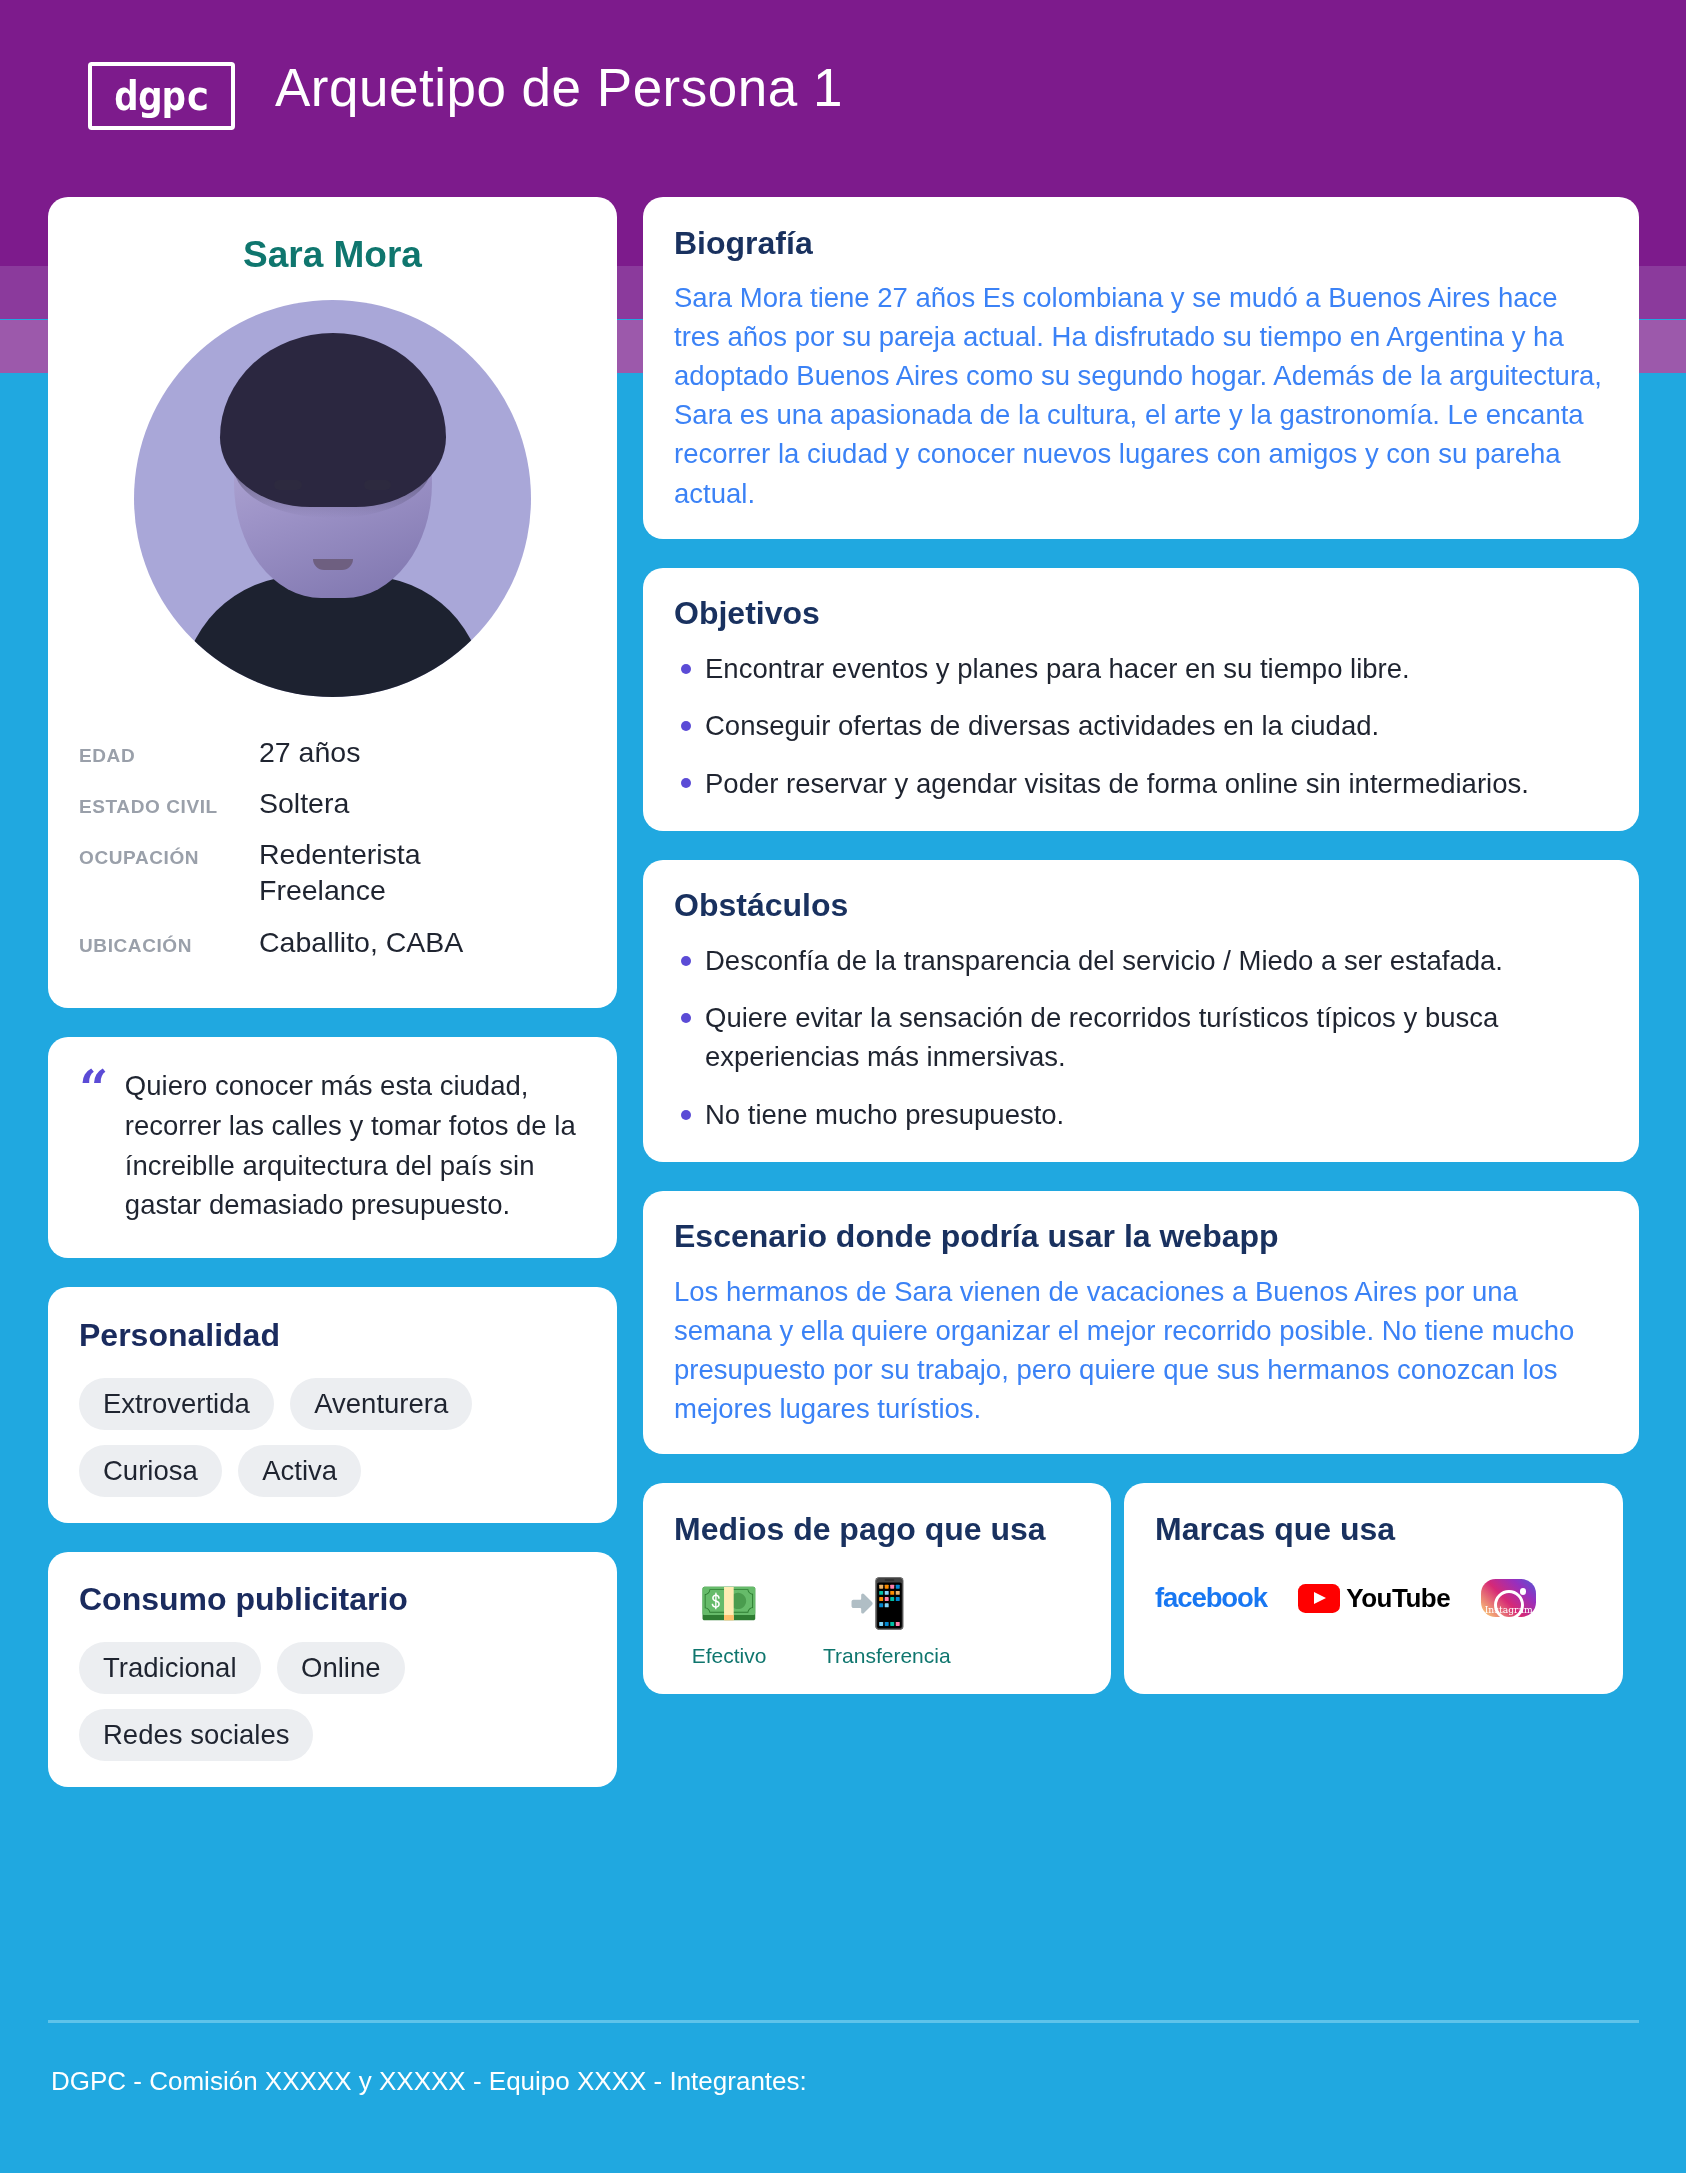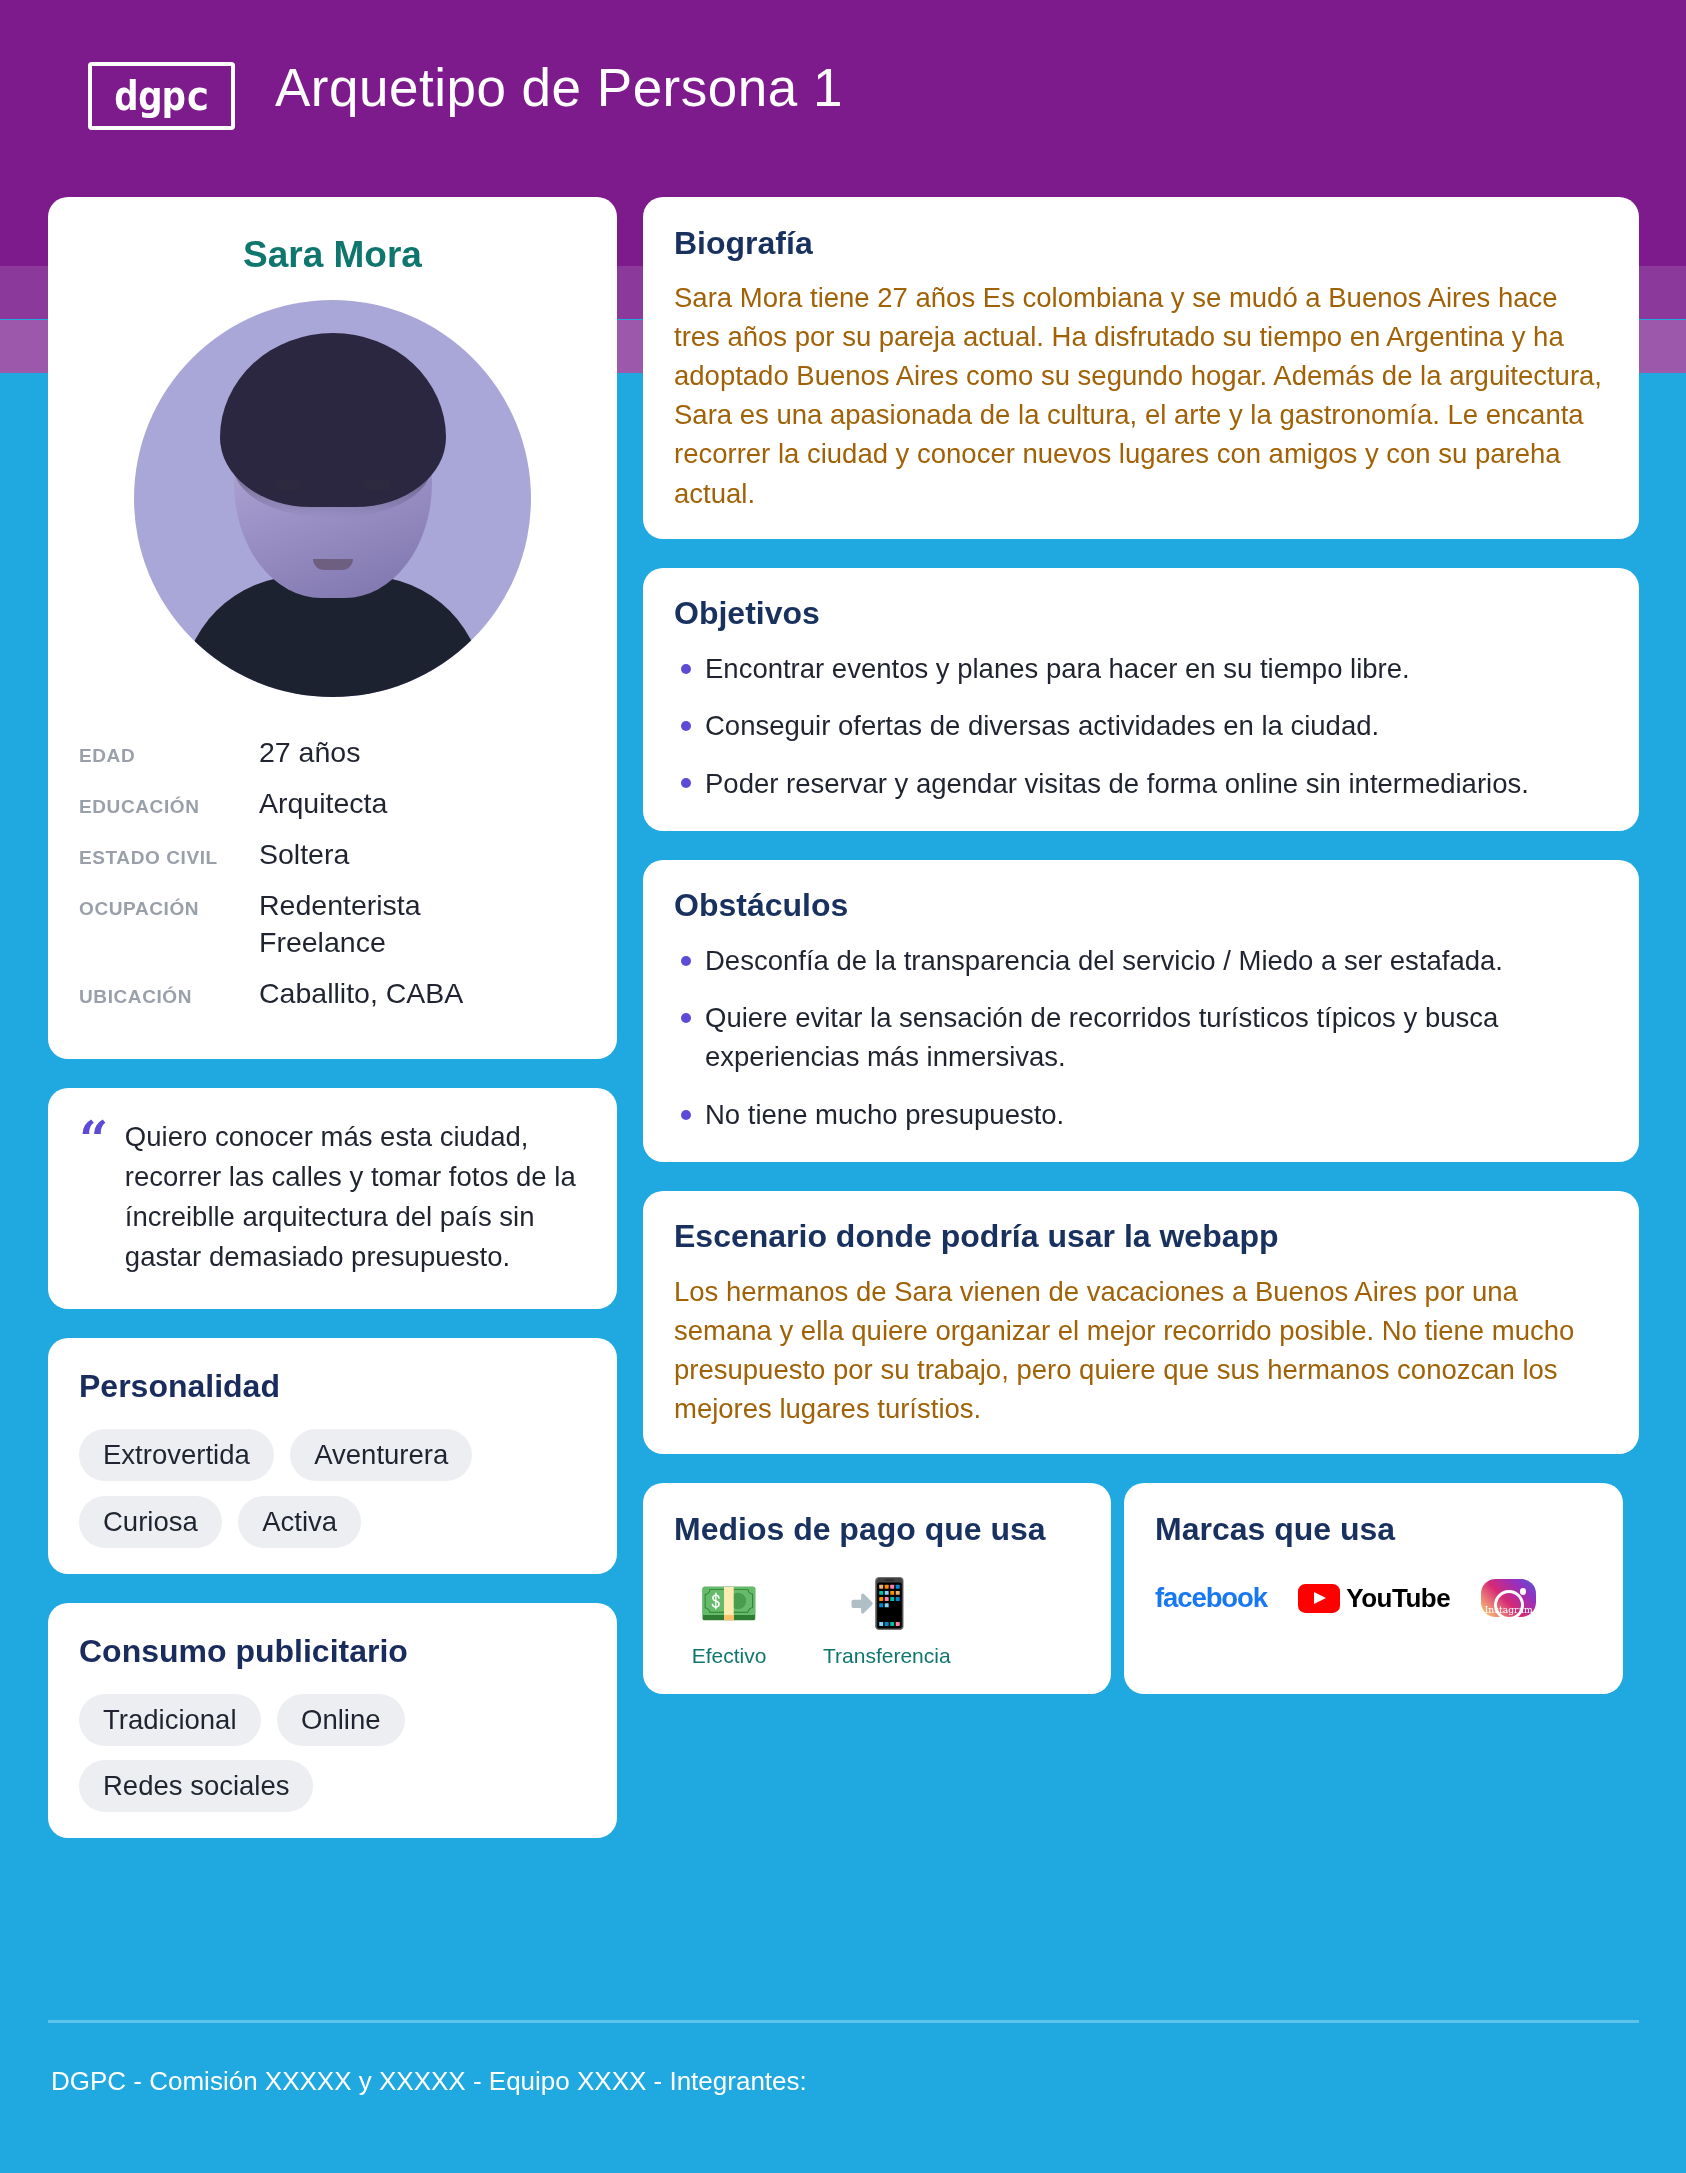"Sara Mora tiene 27 años" .rc-body { color: #a16207 -> #3b82f6 }
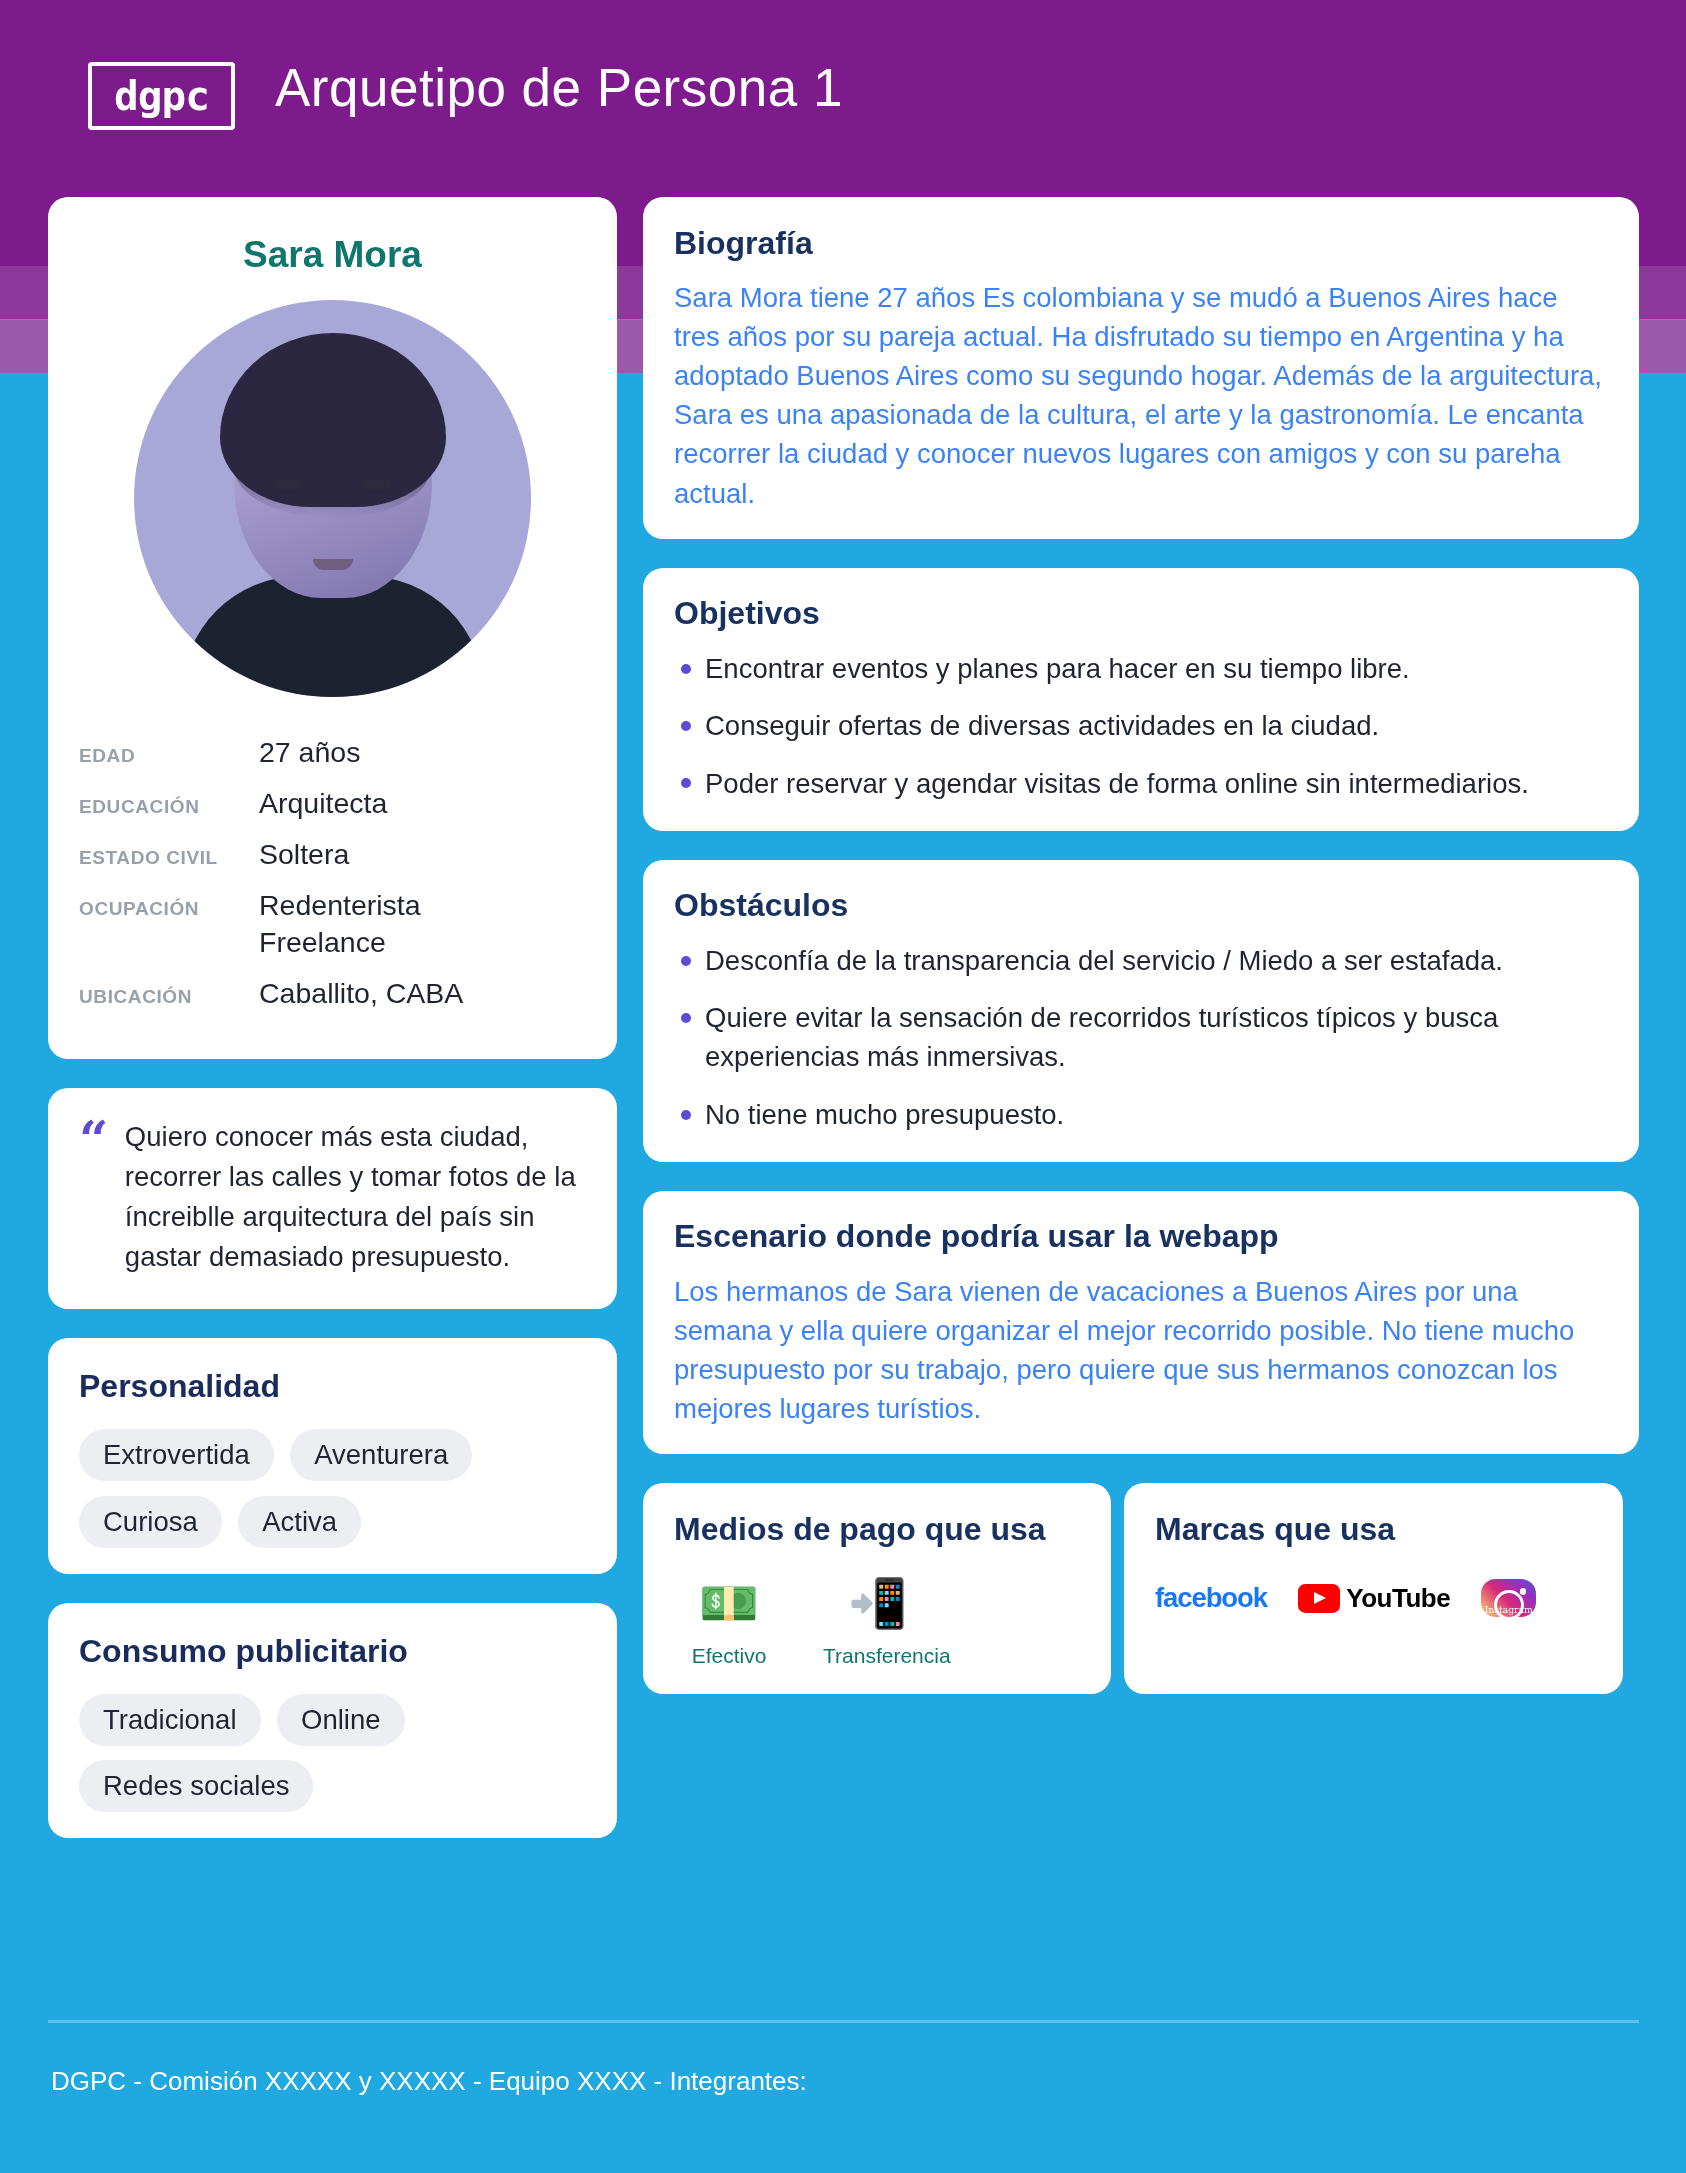"EDUCACIÓN" div.attr-row { html: <div> <div>EDUCACIÓN</div> <div>Arquitecta</div> </div> -> none }
